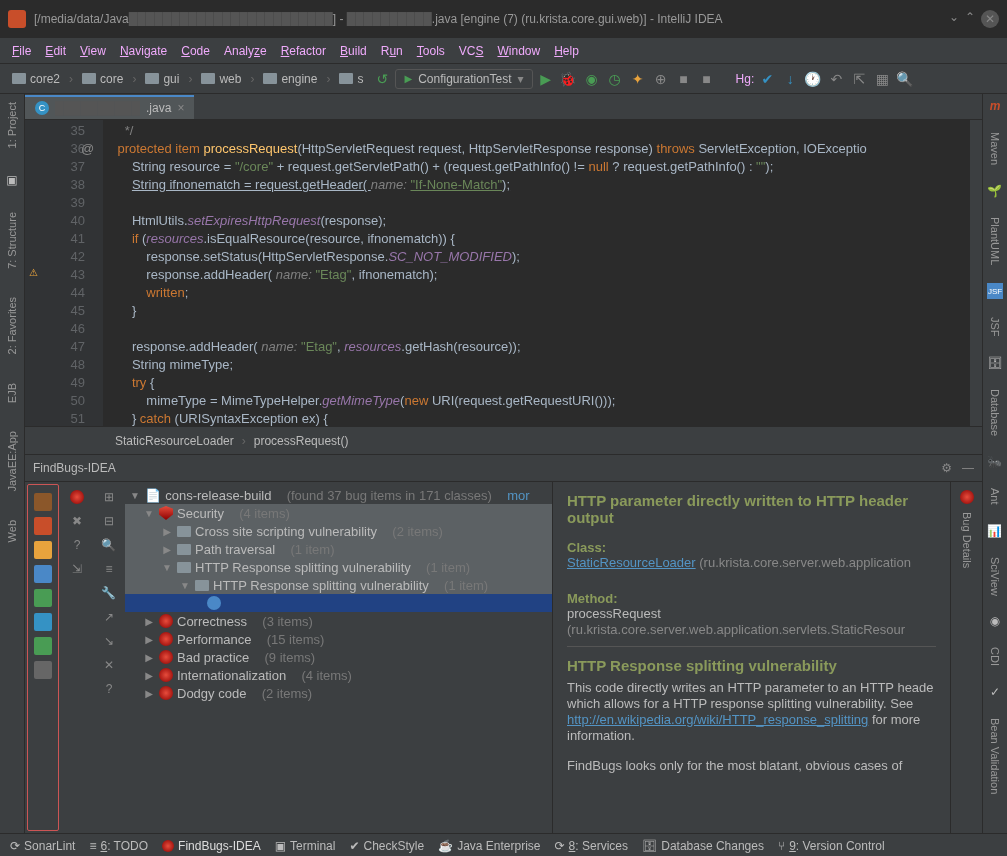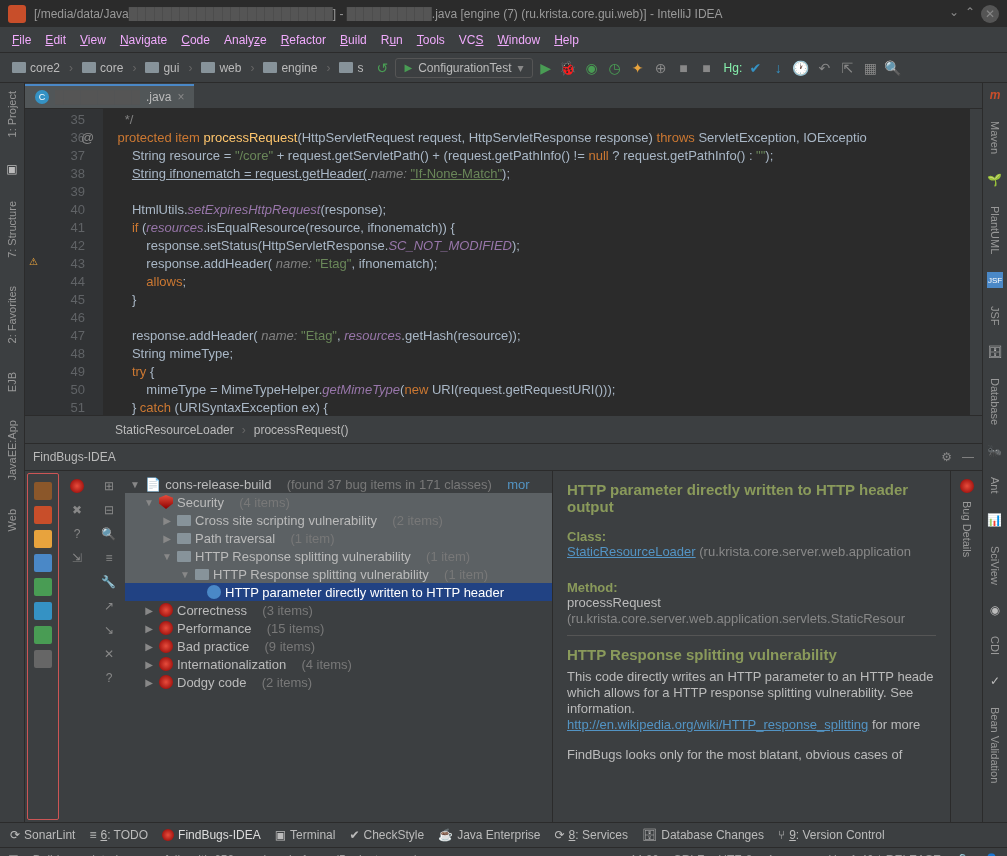"[/media/data/Java███████████████████████" .titlebar { height: 27px -> 38px }
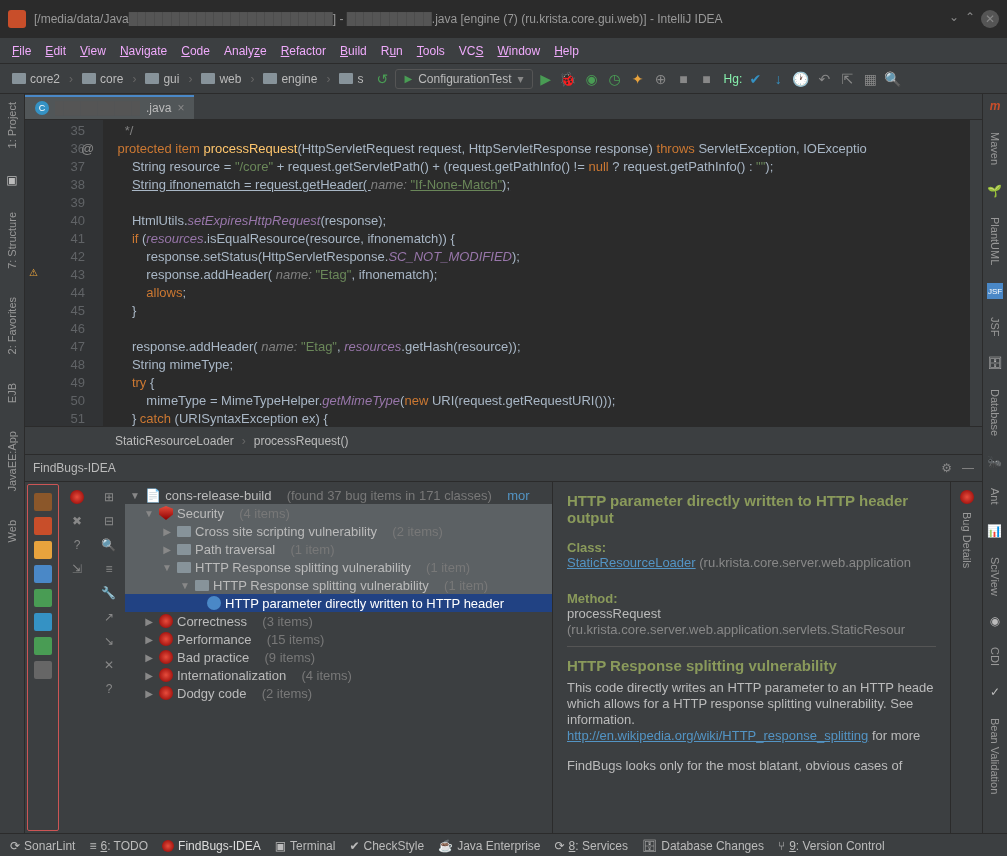"Hg:" span { color: #86efac -> #f0abfc; margin-left: 4px -> 16px }
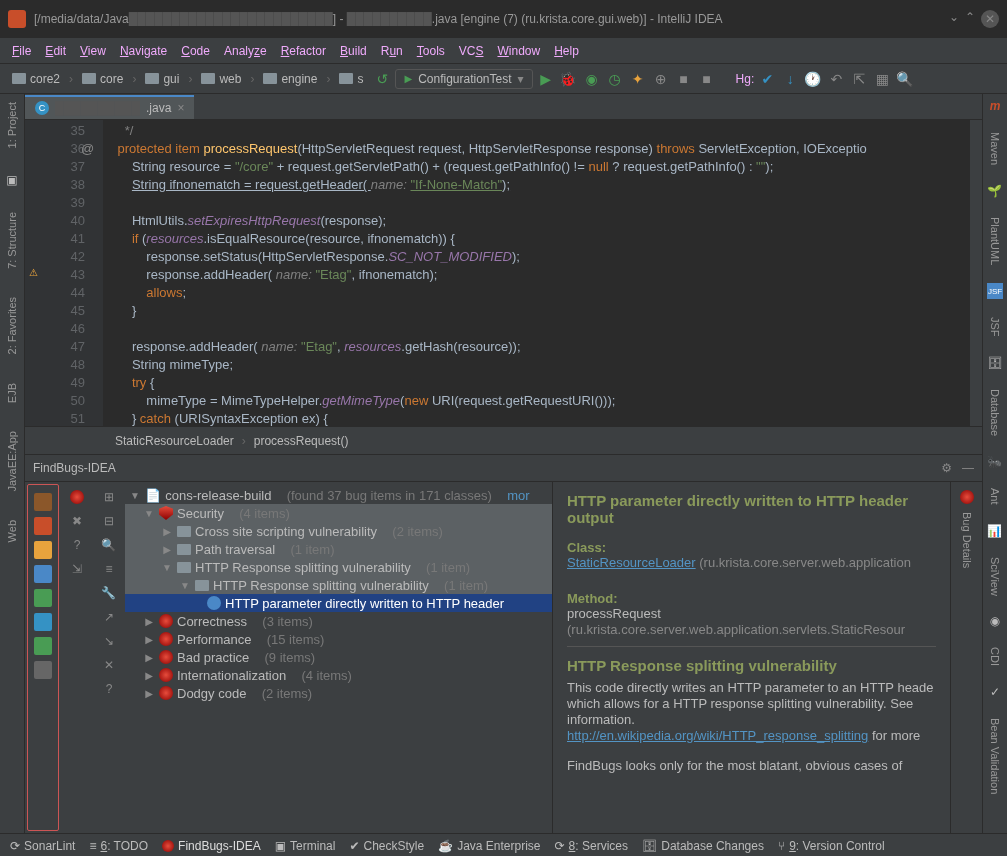"allows" span.kw { text: allows -> written }
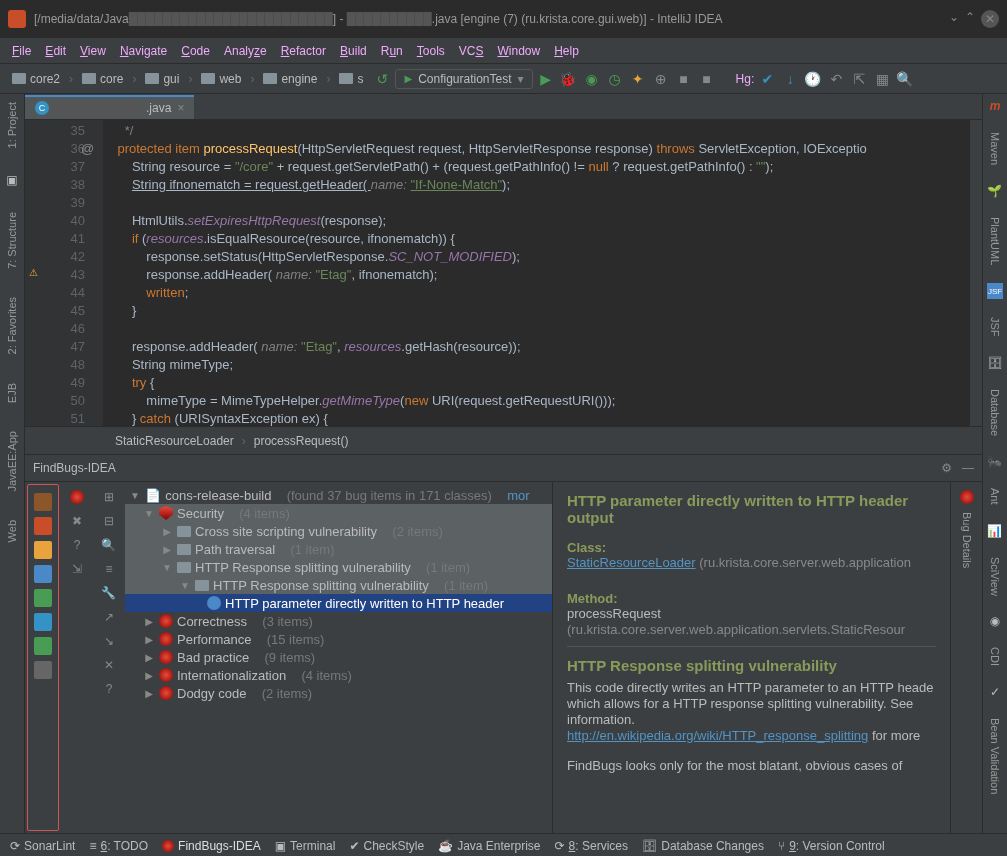"HTTP parameter directly written to HTTP header" span { html: <span>HTTP parameter directly written to HTTP header</span> -> none }
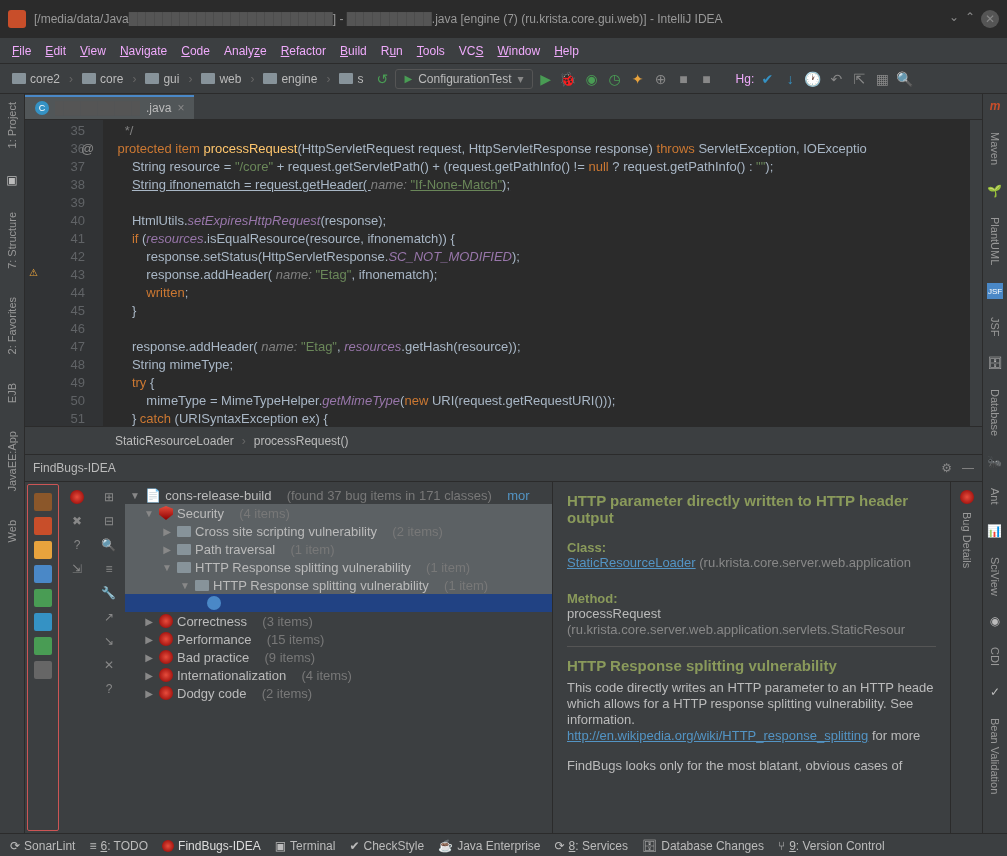"information." div.det-txt { order: before "http://en.wikipedia.org/wiki/HTTP_respon" -> after "http://en.wikipedia.org/wiki/HTTP_respon" }
